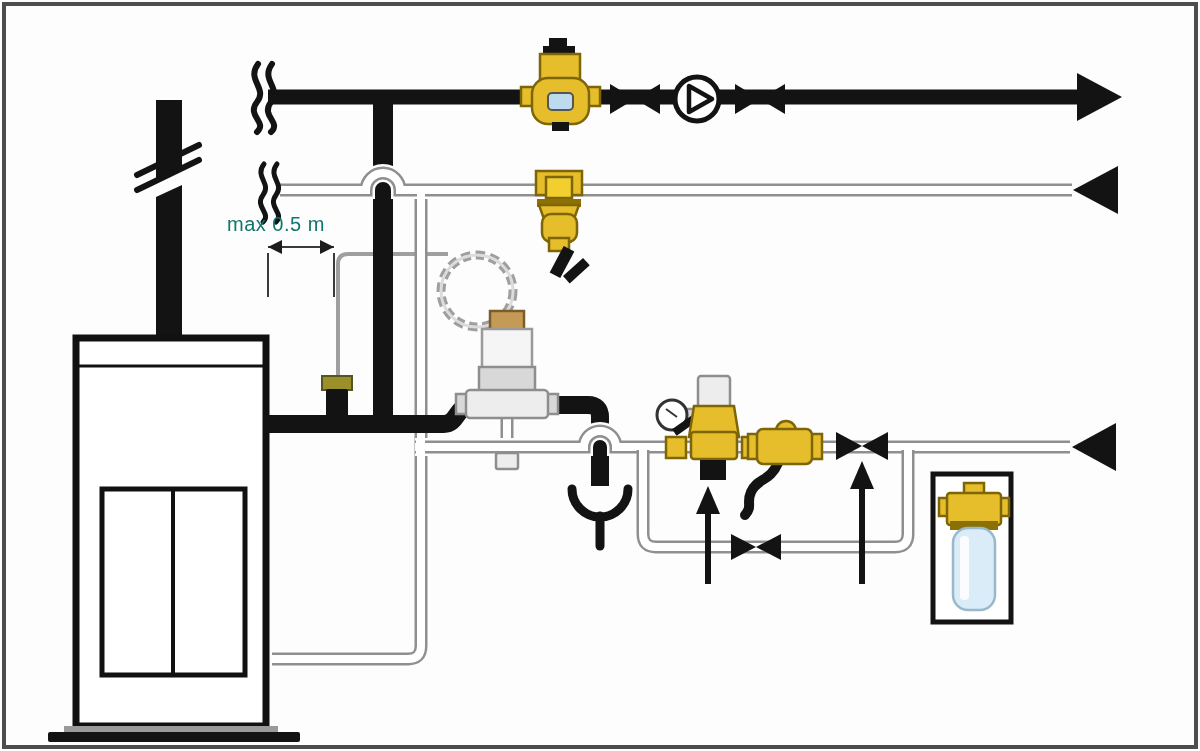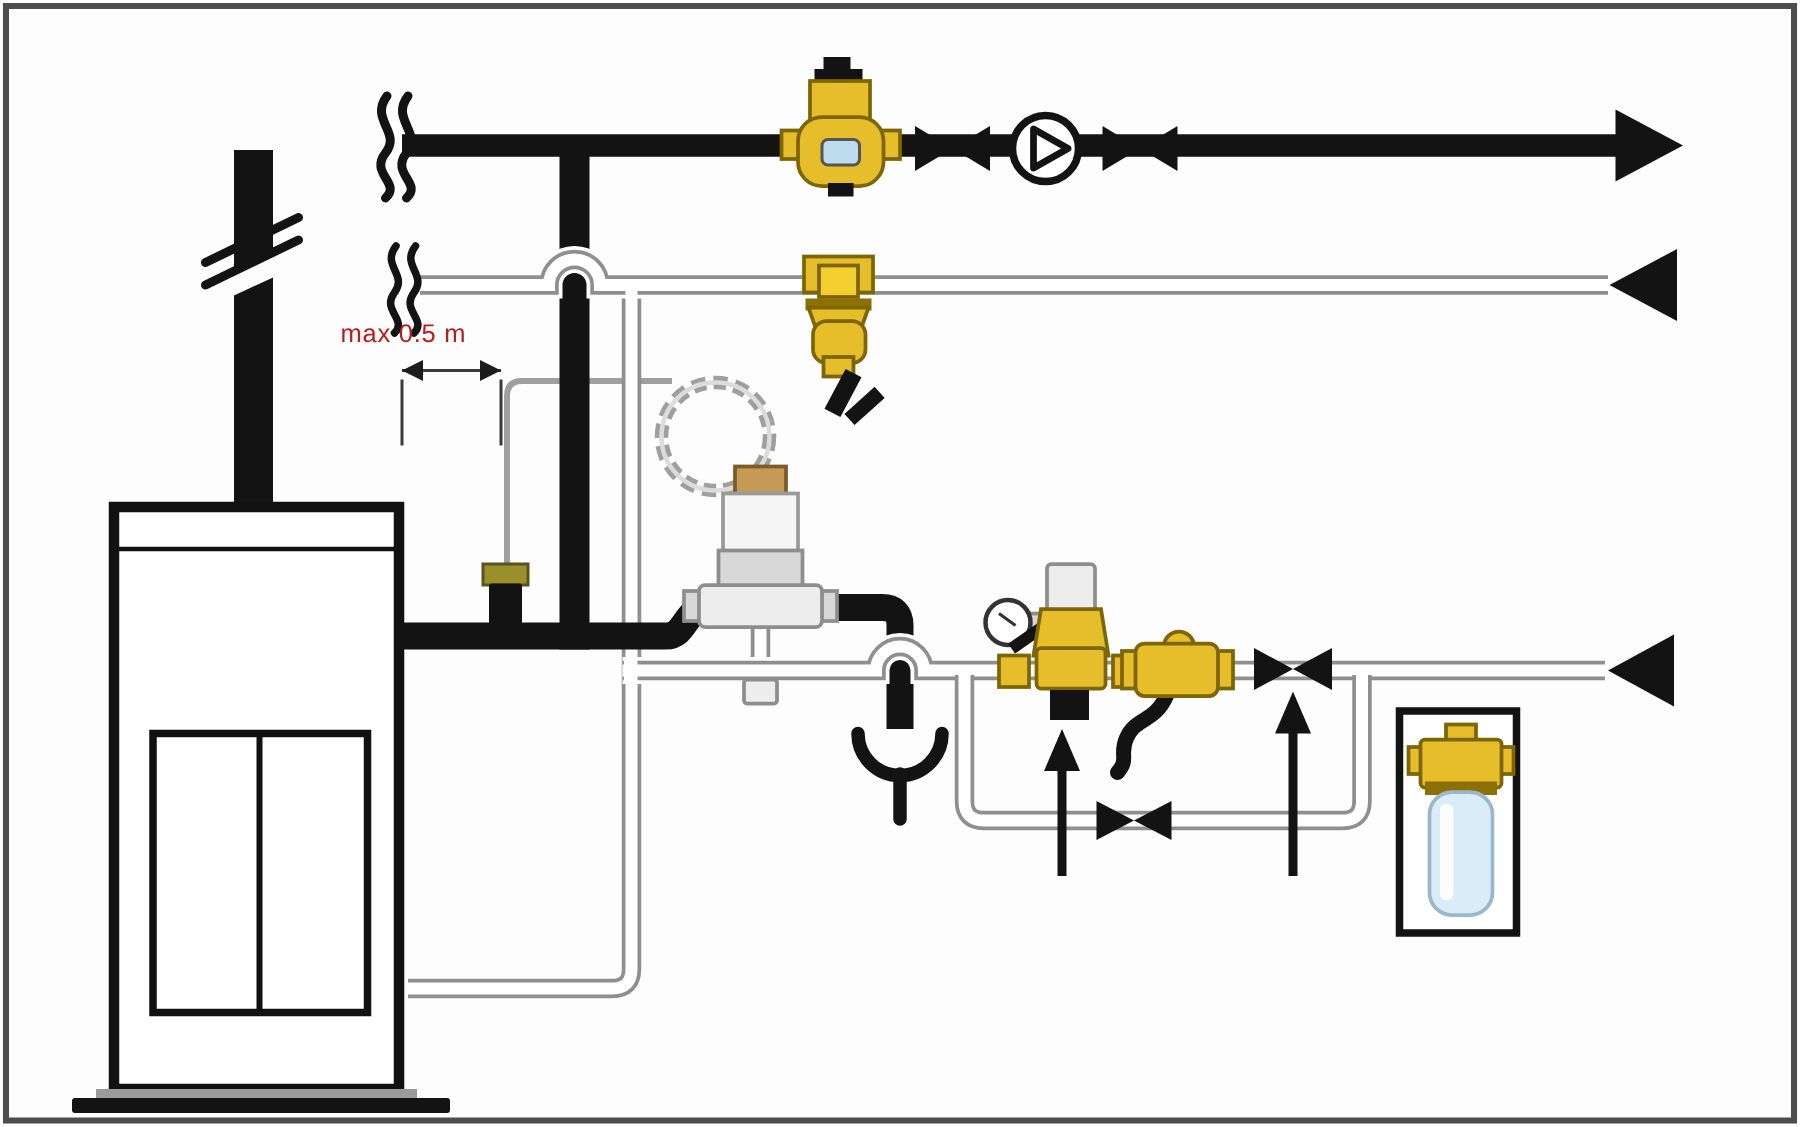"max 0.5 m" #dim-label { color: #b91c1c -> #0f766e; font-size: 17px -> 20px }
